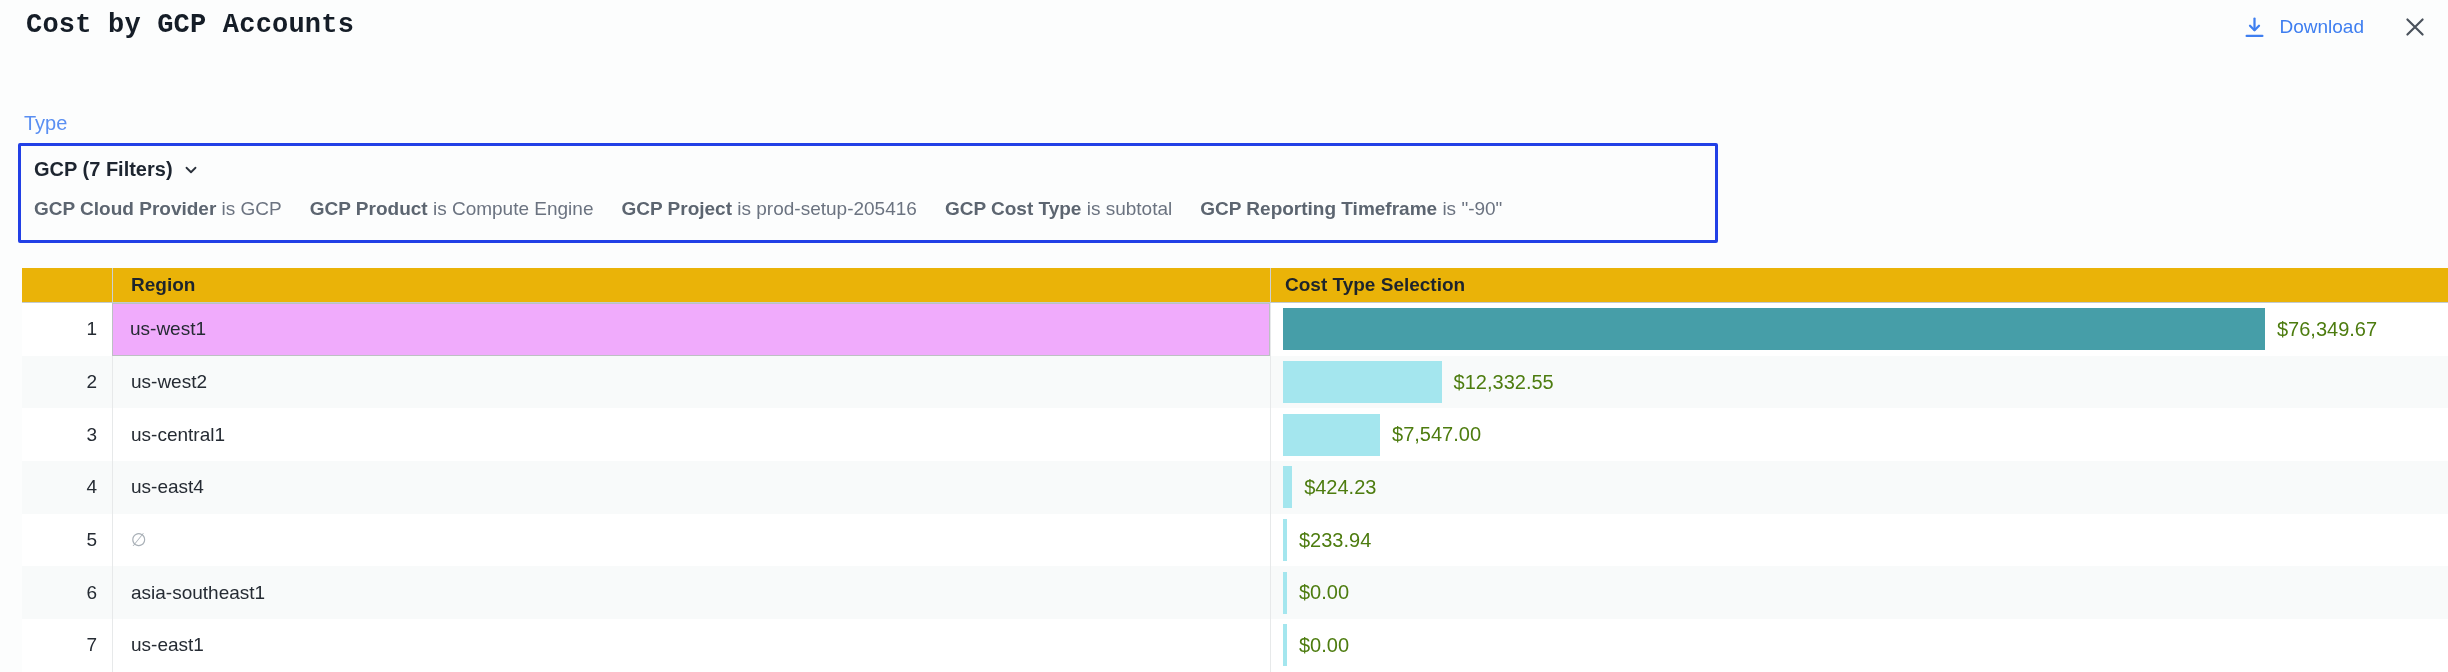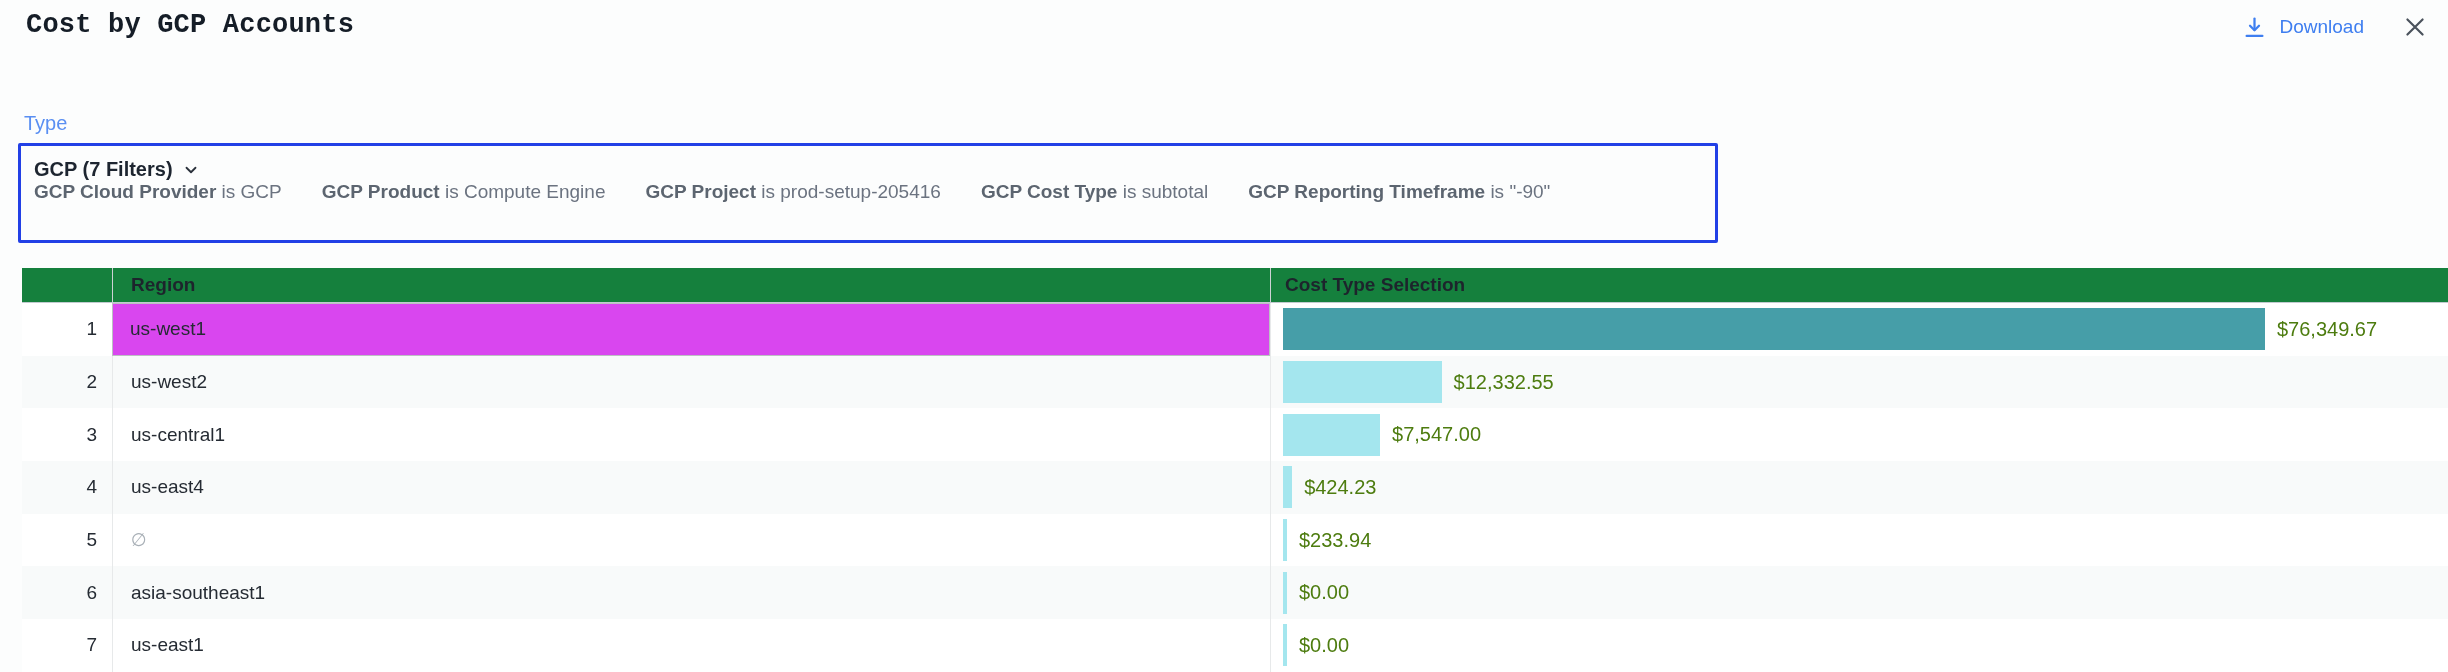"GCP Cloud Provider is GCP" .filter-list { gap: 40px -> 28px; margin-top: none -> 17px }
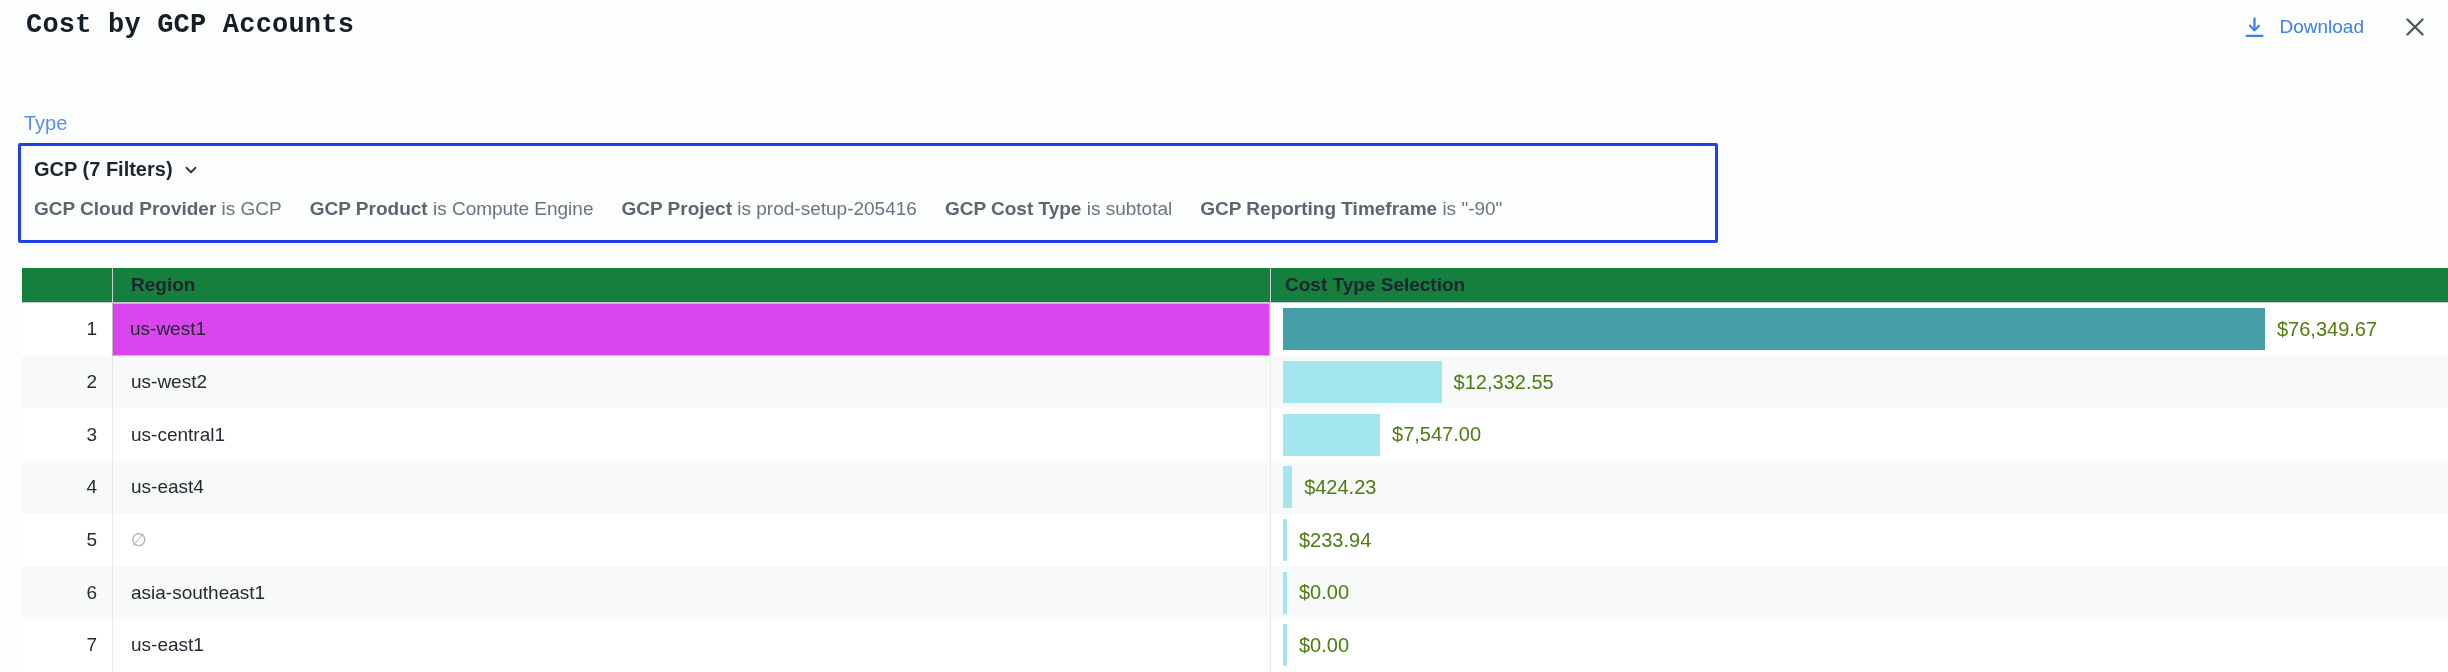"Region" .t-header { background: #15803d -> #eab308 }
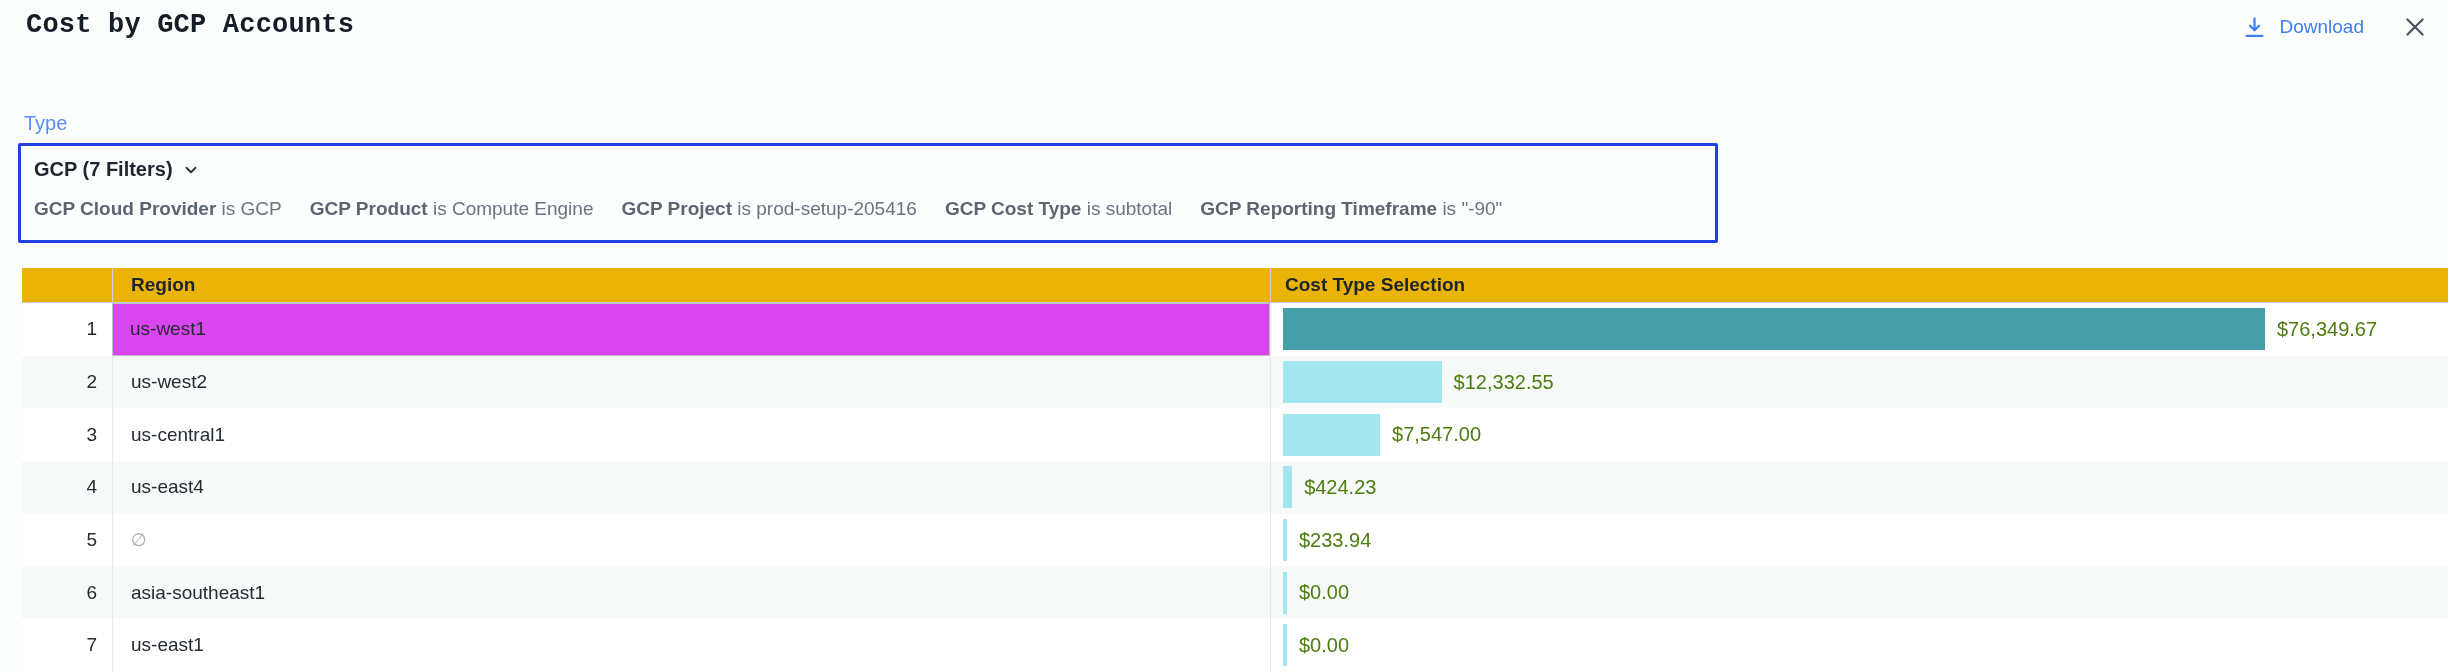"us-west1" .t-row.selected .col-region { background: #d946ef -> #f0abfc }
